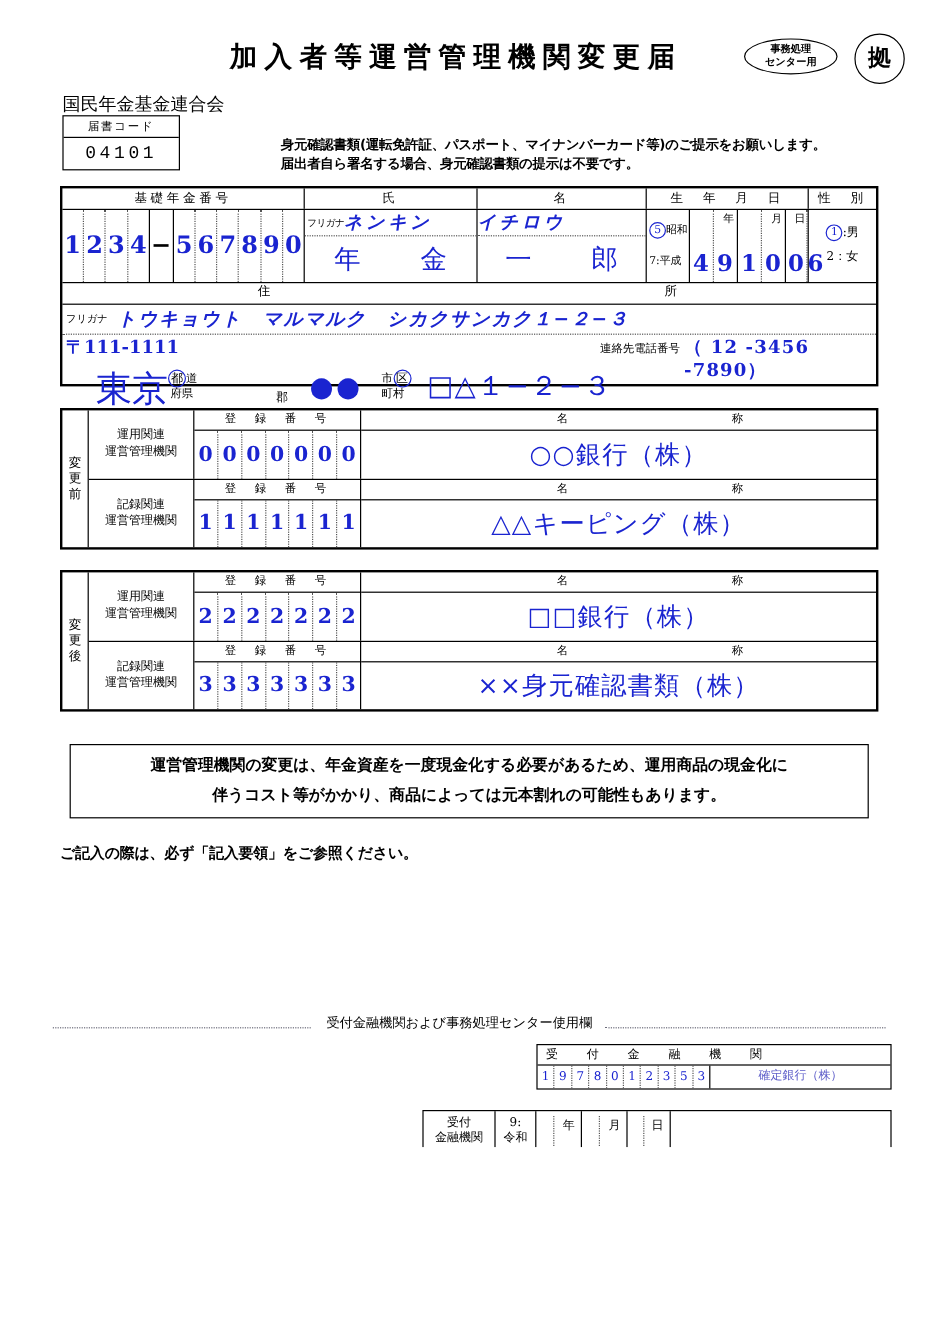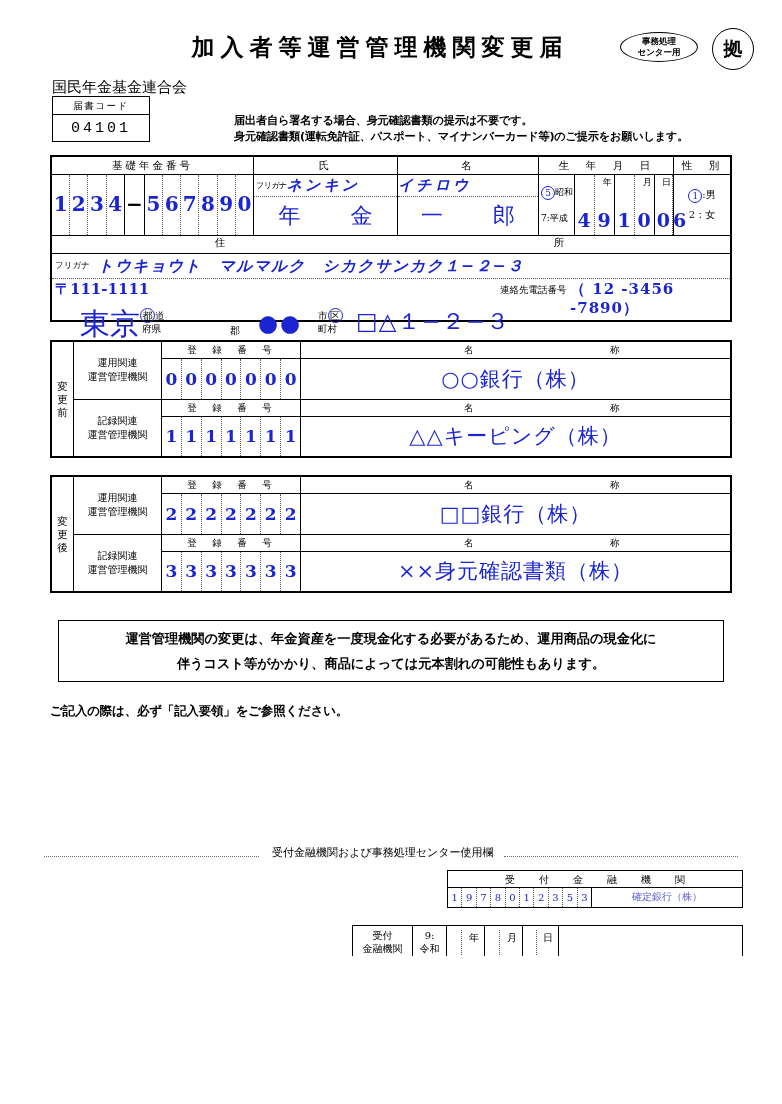"届出者自ら署名する場合、身元確認書類の提示は不要です。" div { order: before "身元確認書類(運転免許証、パスポート、マイナンバーカード等)のご提示をお願いしま" -> after "身元確認書類(運転免許証、パスポート、マイナンバーカード等)のご提示をお願いしま" }
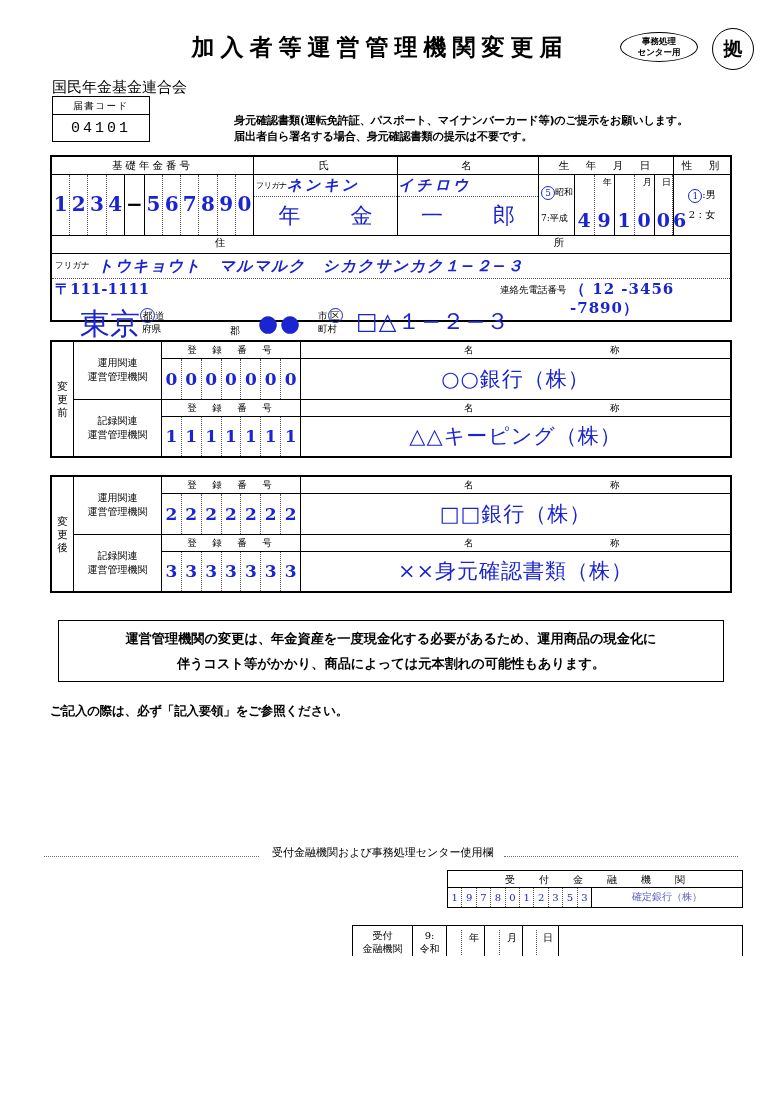"受 付 金 融 機" #recv-table .rt-hd { text-align: center -> none }
